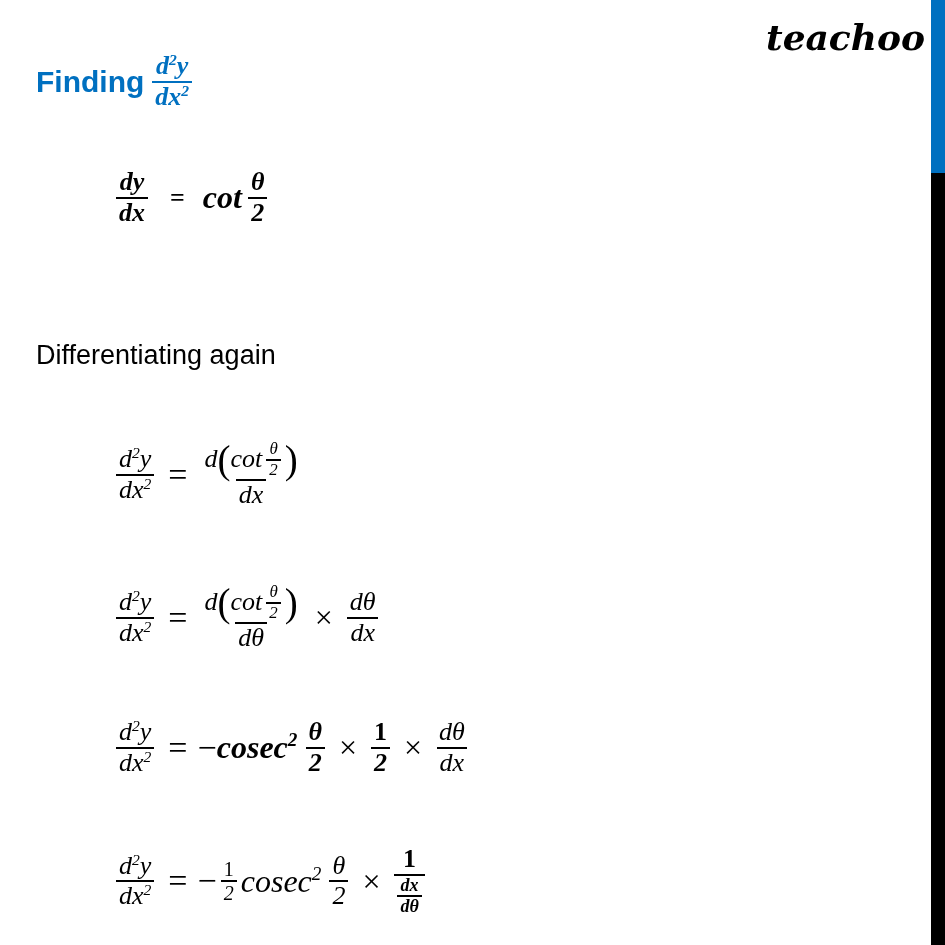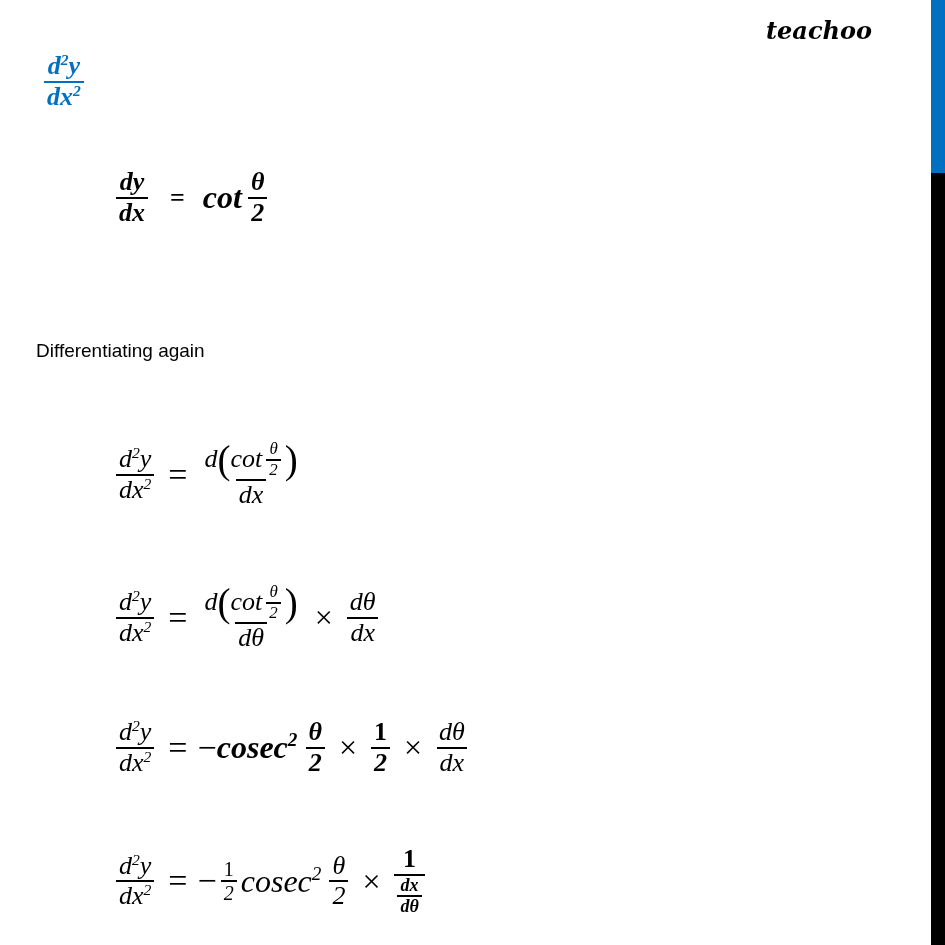"teachoo" .logo { font-size: 24px -> 36px }
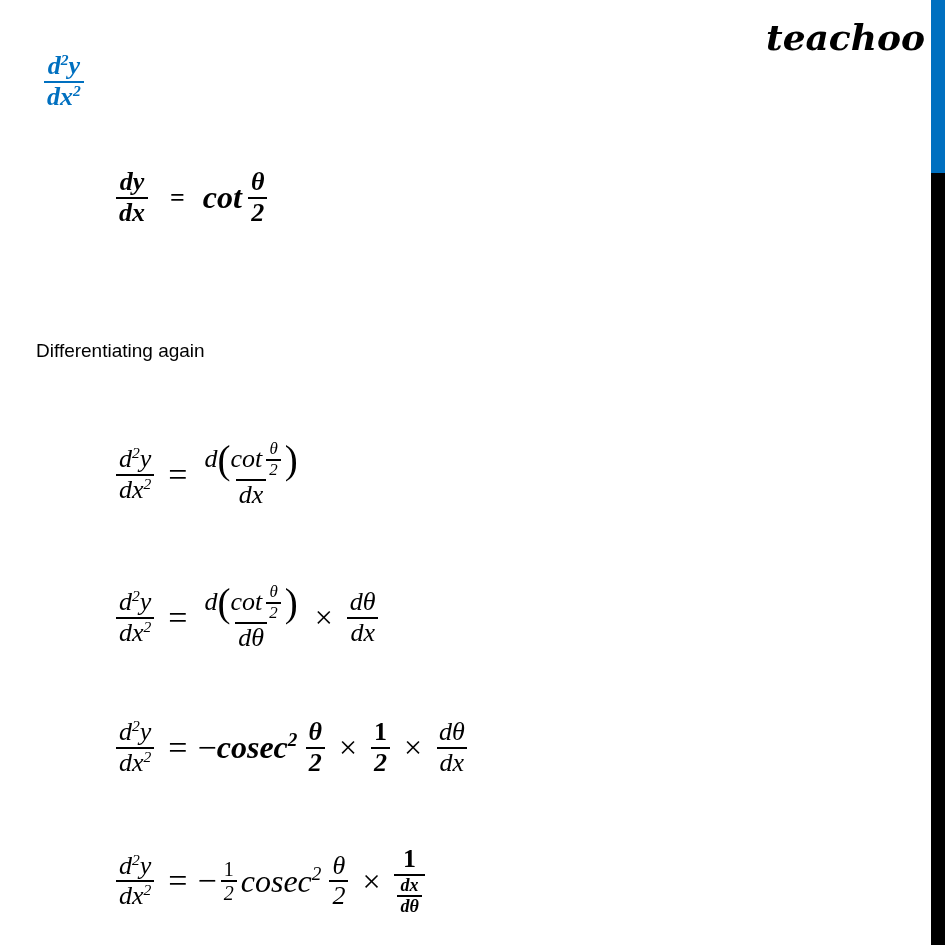"Finding" span { html: none -> <span>Finding</span> }
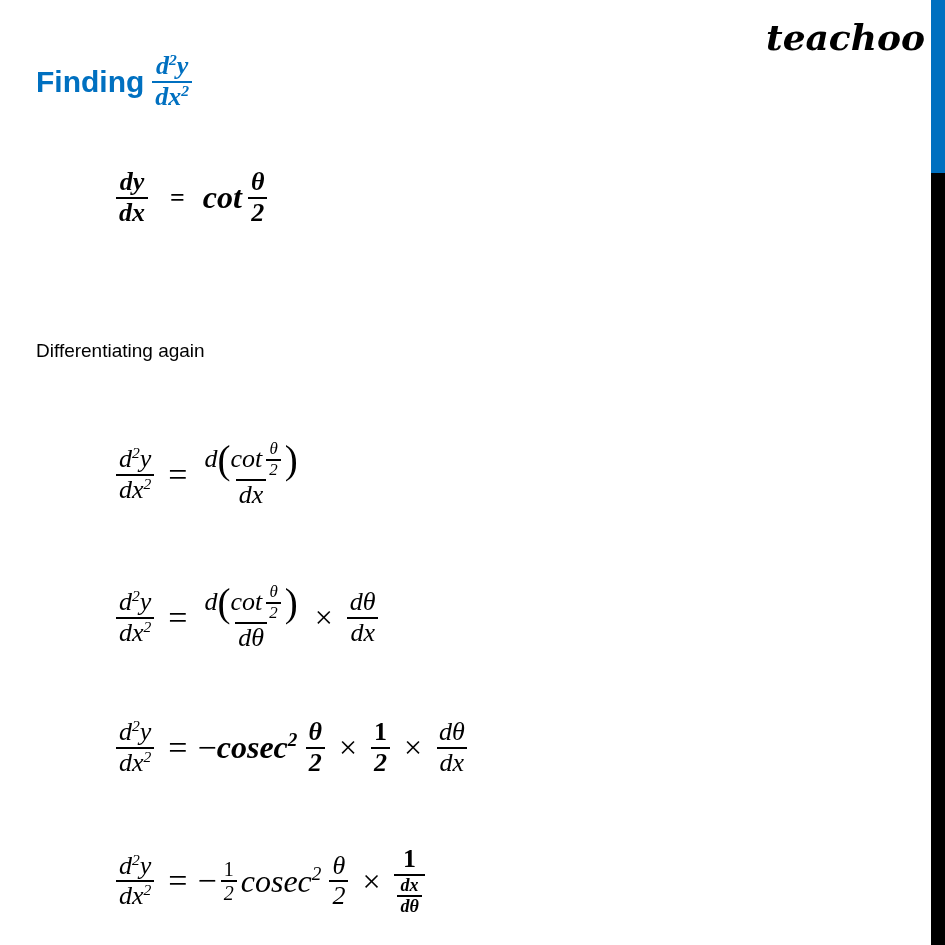"Differentiating again" .plain { font-size: 19px -> 27px }
